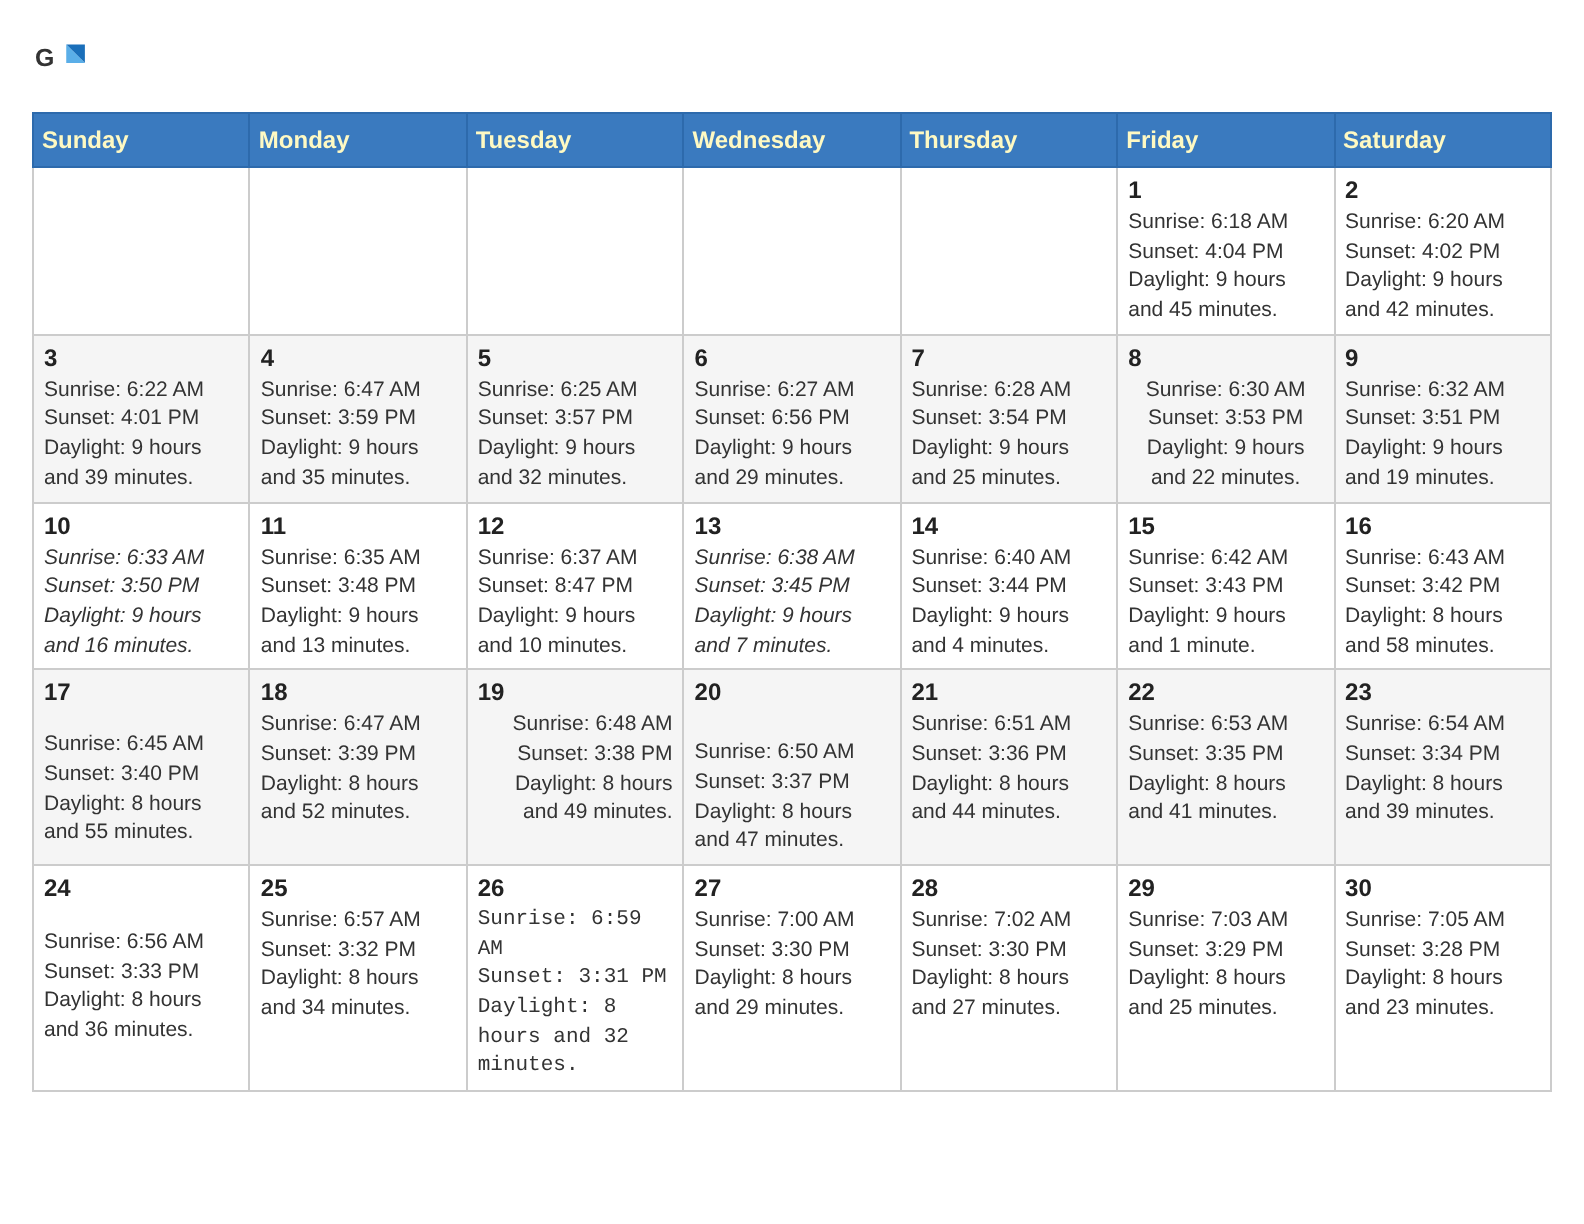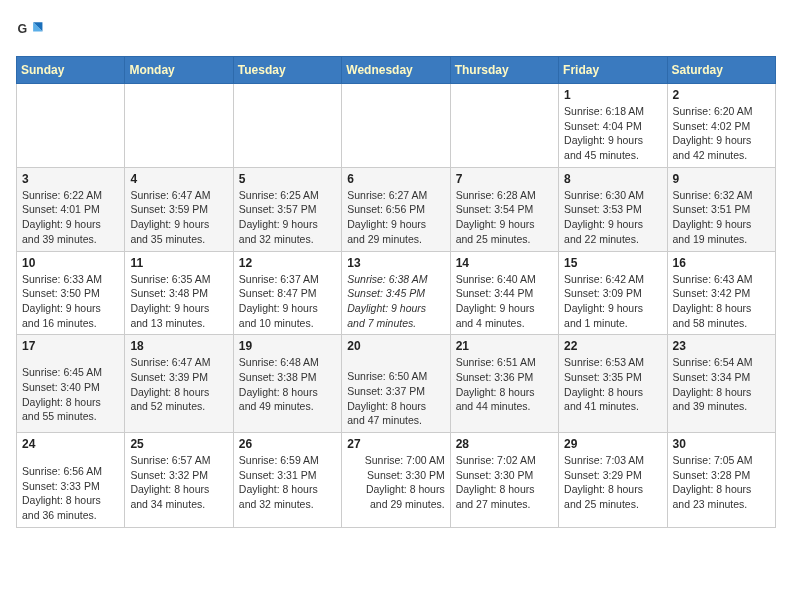"Sunrise: 6:30 AM" div.day-info { text-align: none -> center }
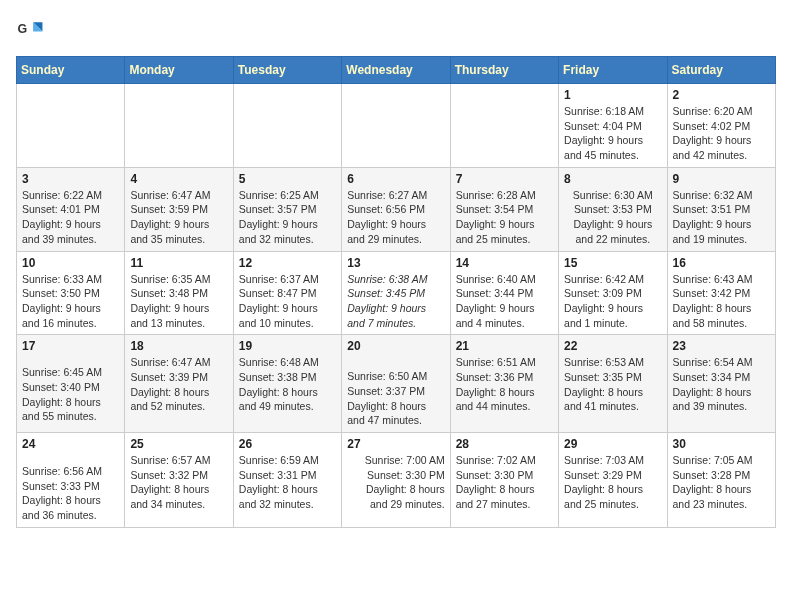"Sunrise: 6:33 AM" div.day-info { font-style: none -> italic }
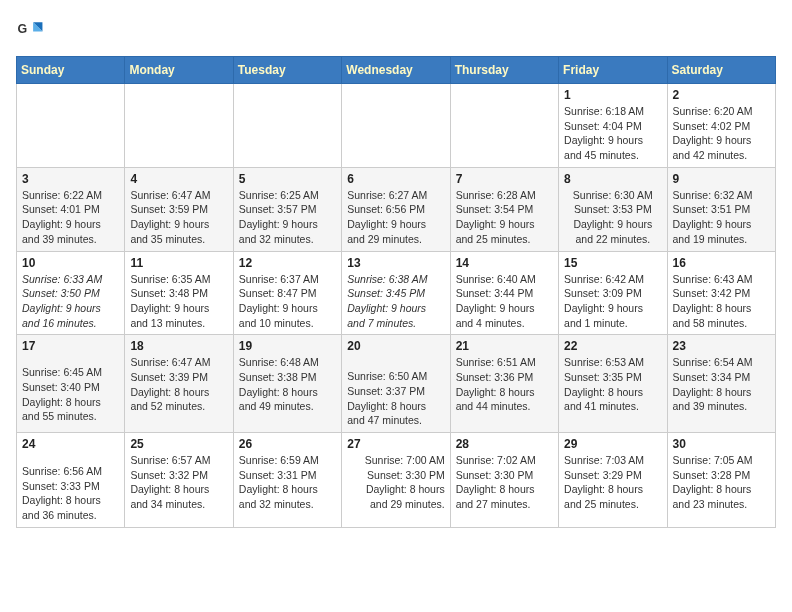"Sunrise: 6:42 AM" div.day-info { text: 3:09 -> 3:43 }
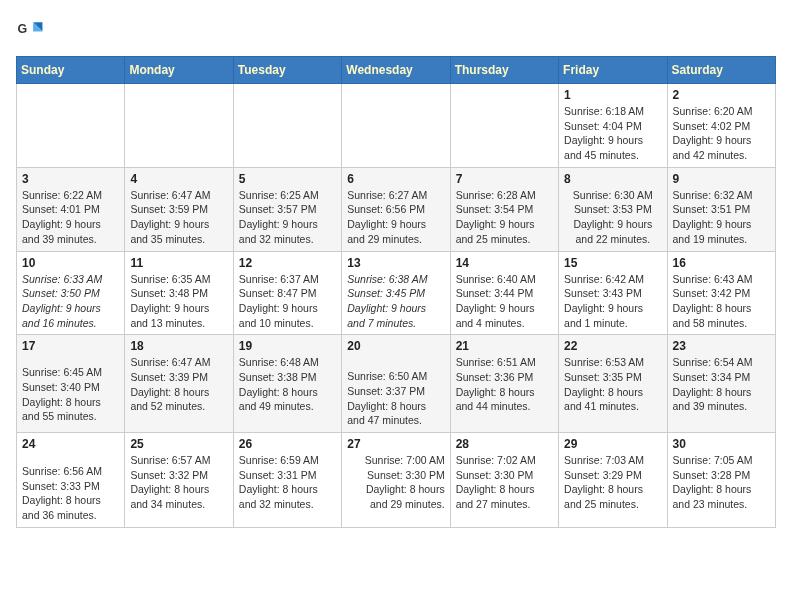"Sunrise: 6:48 AM" div.day-info { text-align: none -> right }
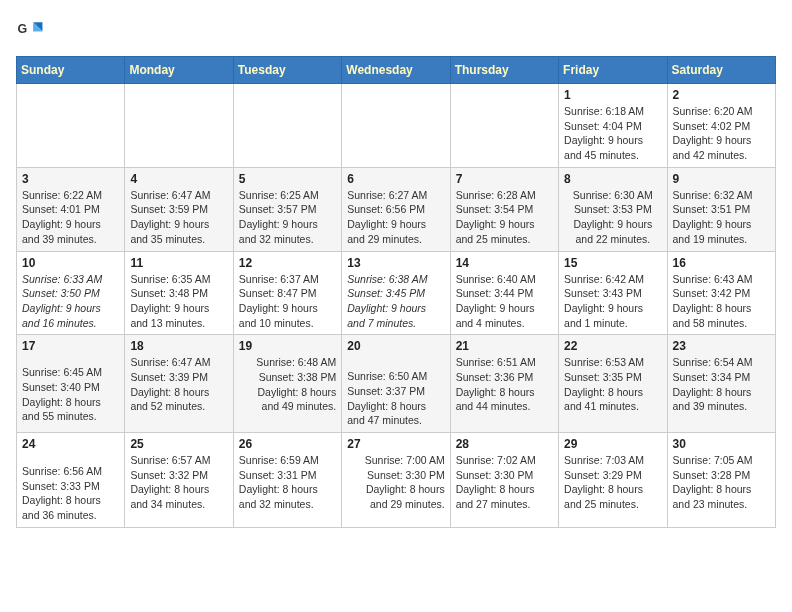"Sunrise: 6:59 AM" div.day-info { font-family: none -> Liberation Mono, monospace }
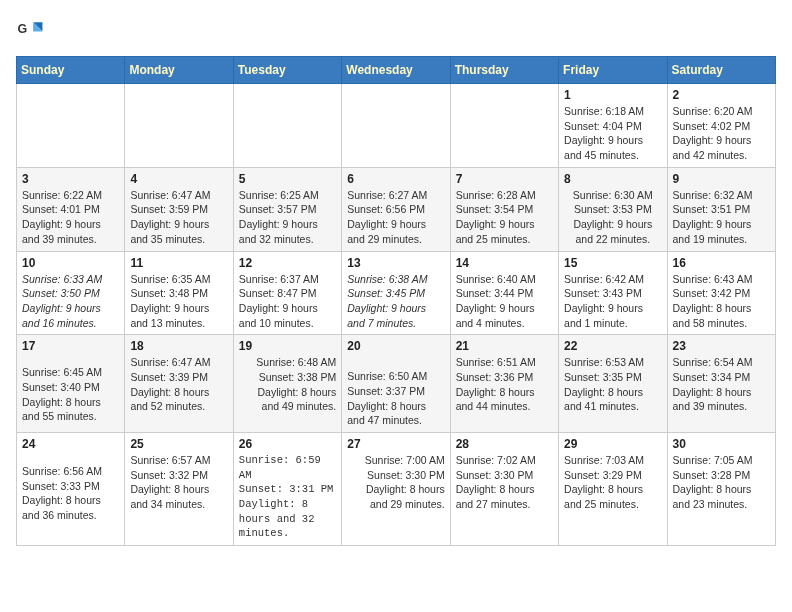"Sunrise: 7:00 AM" div.day-info { text-align: right -> none }
